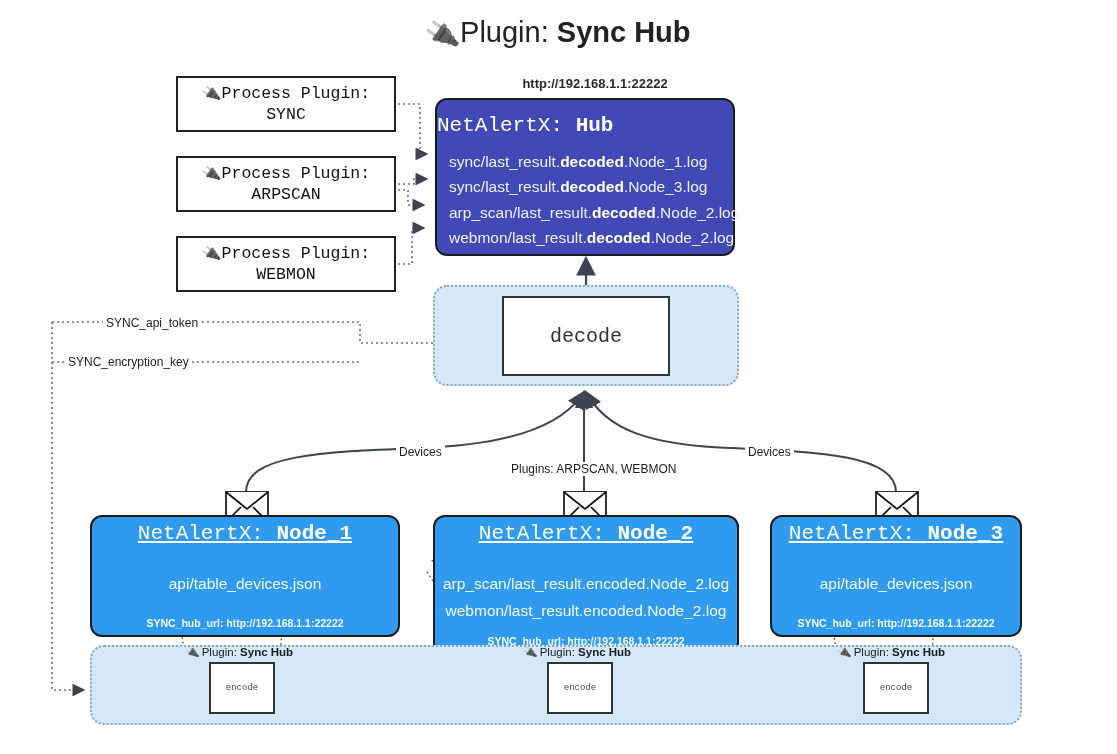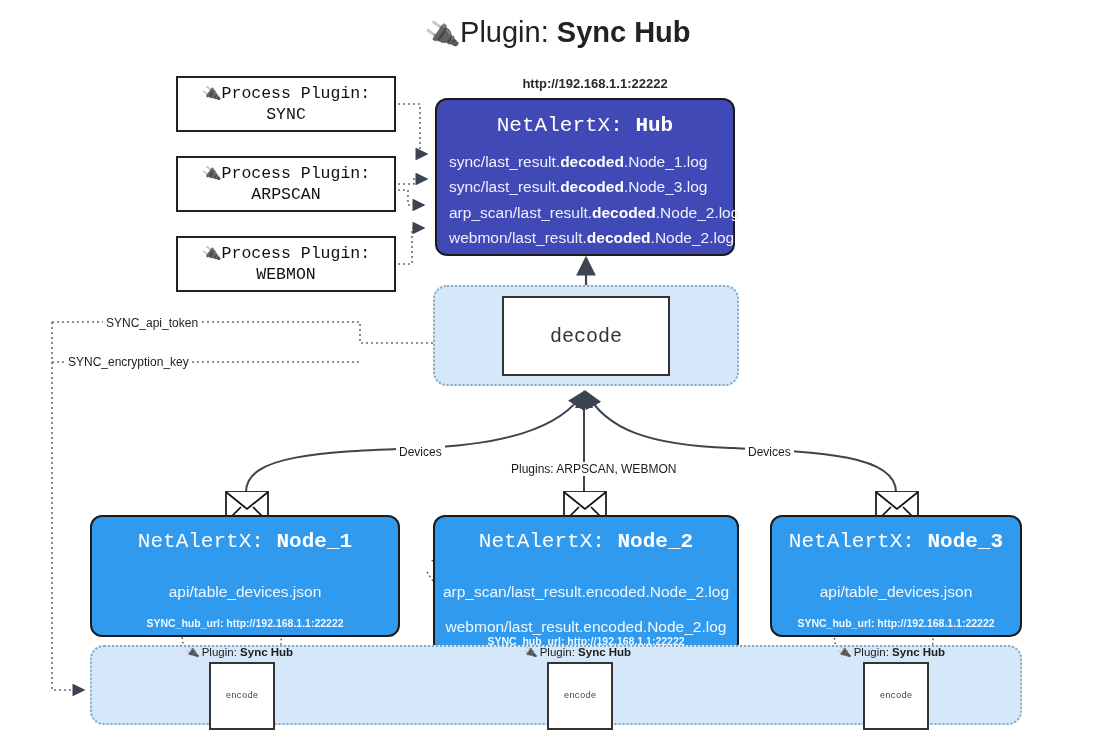"NetAlertX: Hub" #hub .hdr { text-align: center -> none }
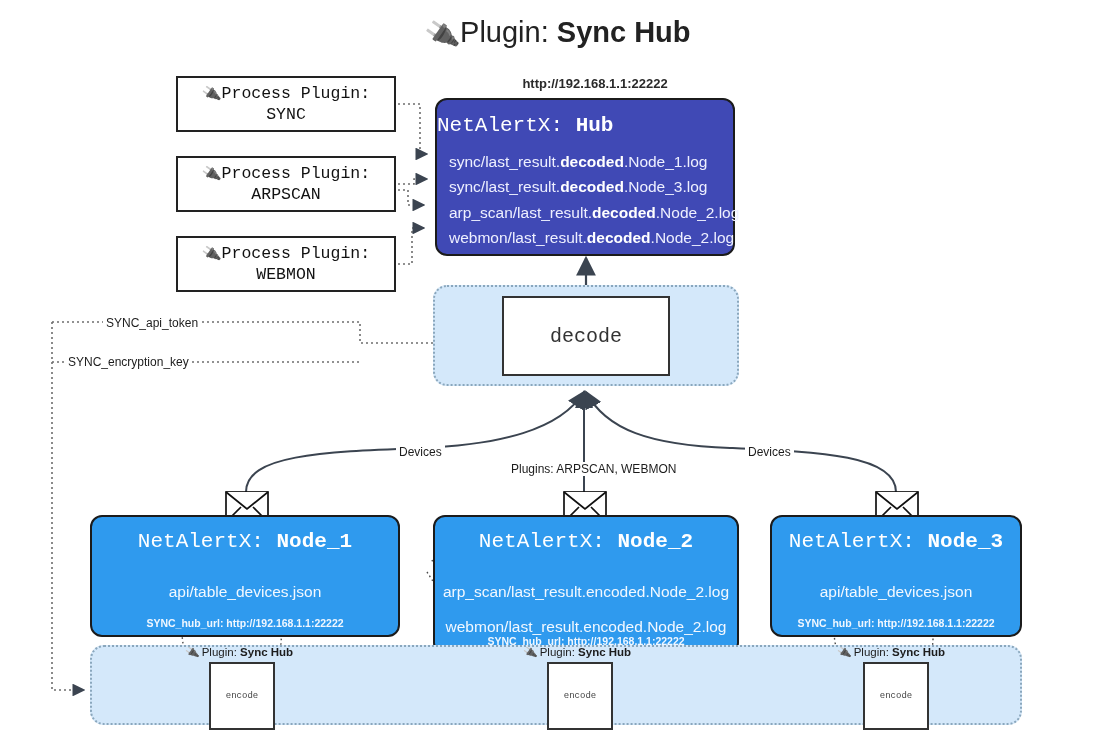"NetAlertX: Node_1" .node .hdr { margin-top: 13px -> 5px; text-decoration: none -> underline }
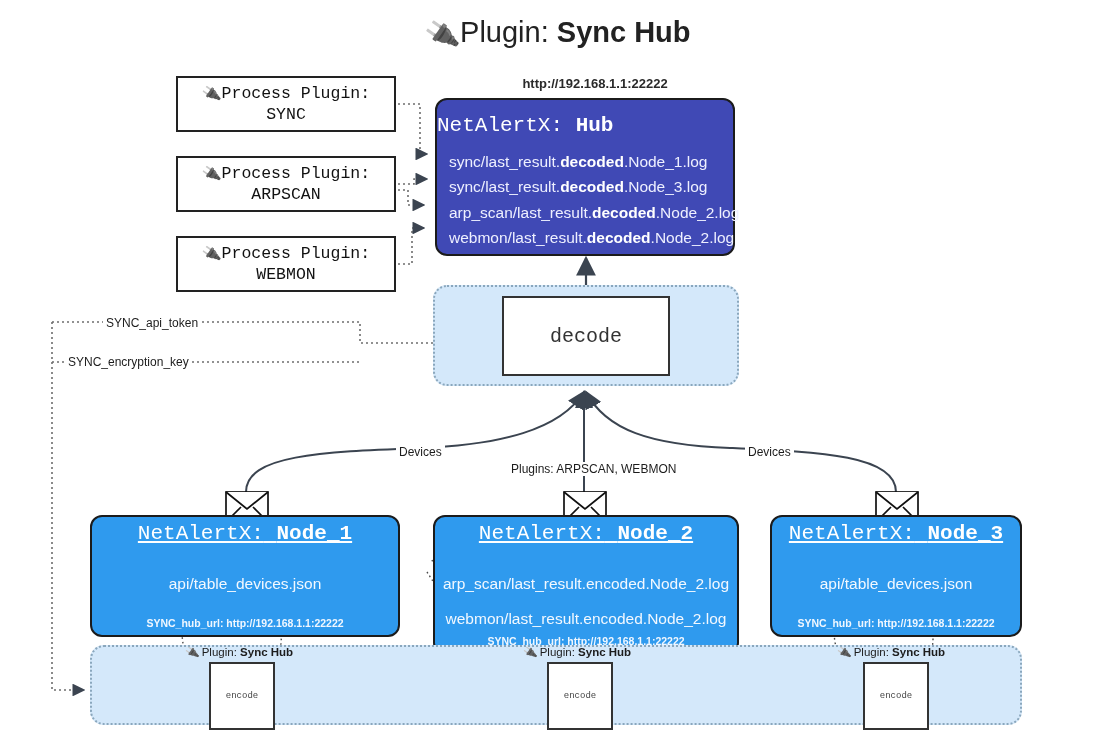"webmon/last_result.encoded.Node_2.log" div.mid { margin-top: 10px -> 2px }
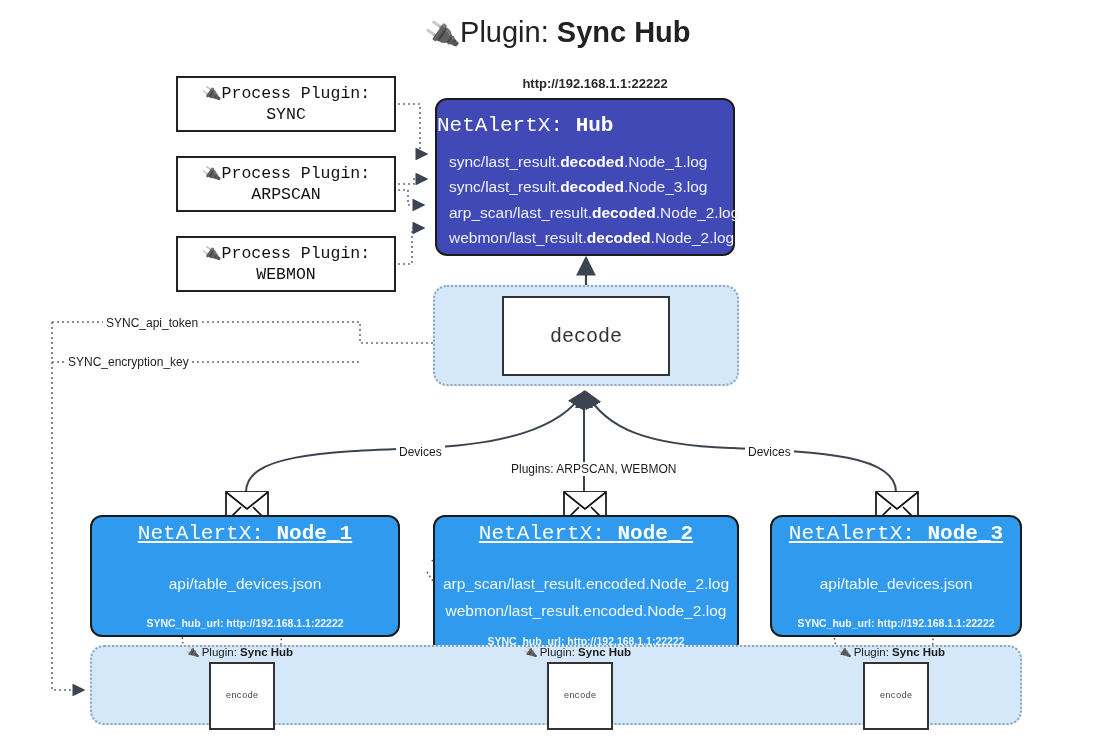"encode" .encbox { height: 68px -> 52px }
